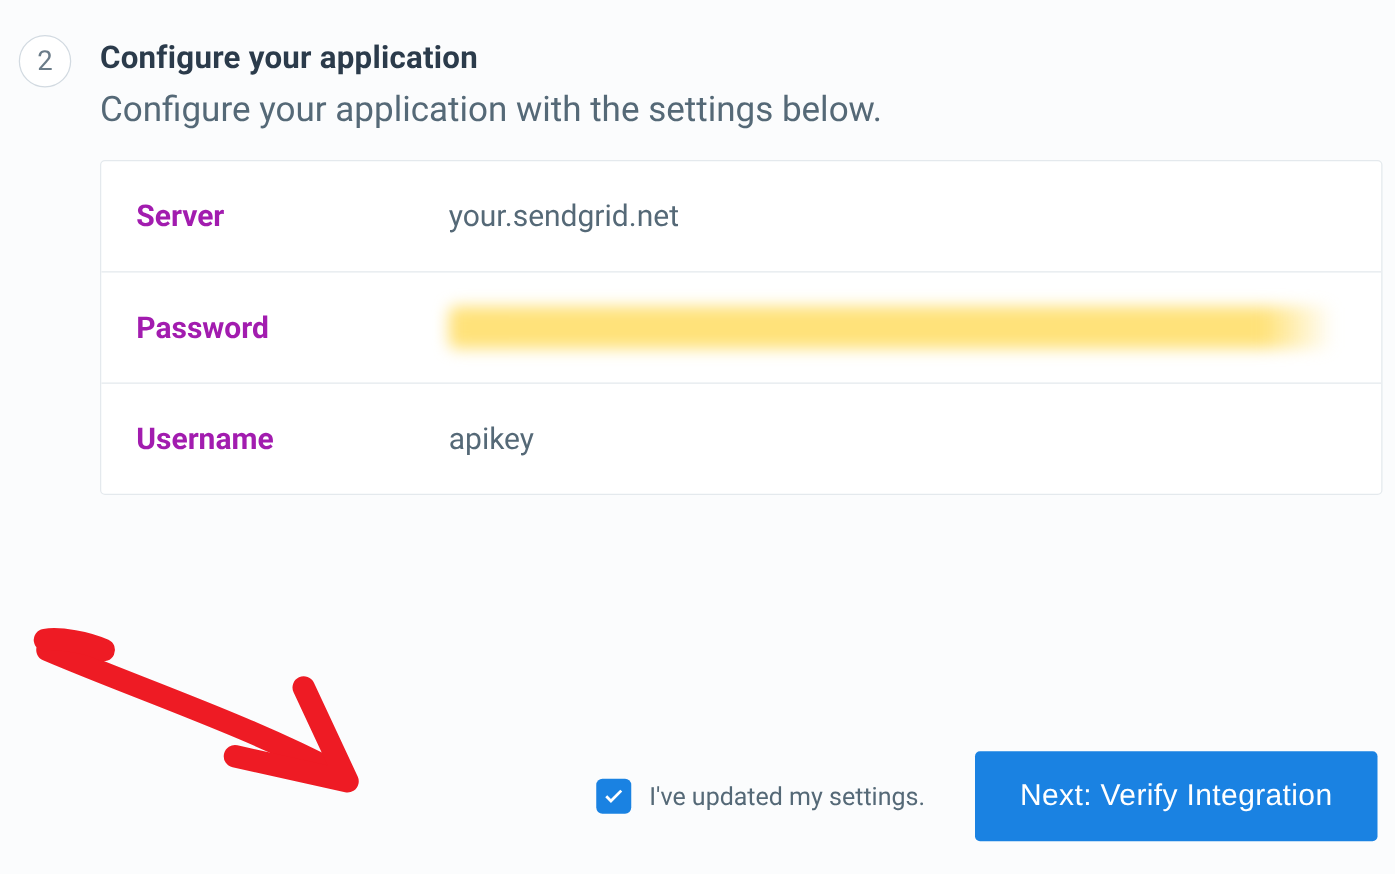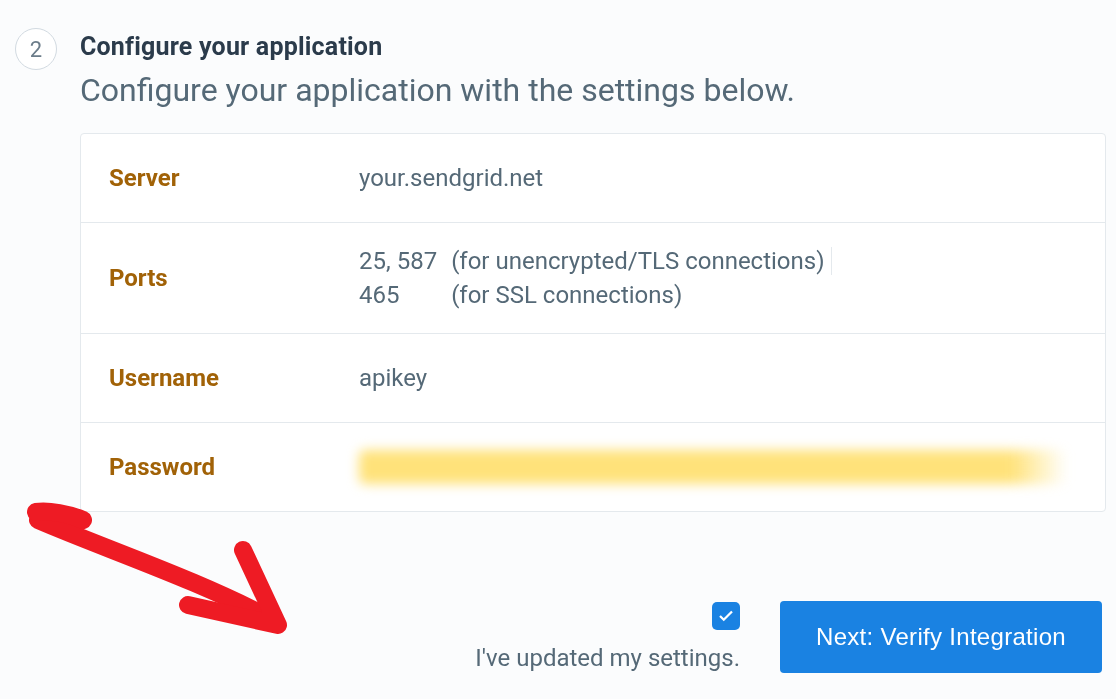"Configure your application with the" .page-subtitle { font-size: 32px -> 28px }
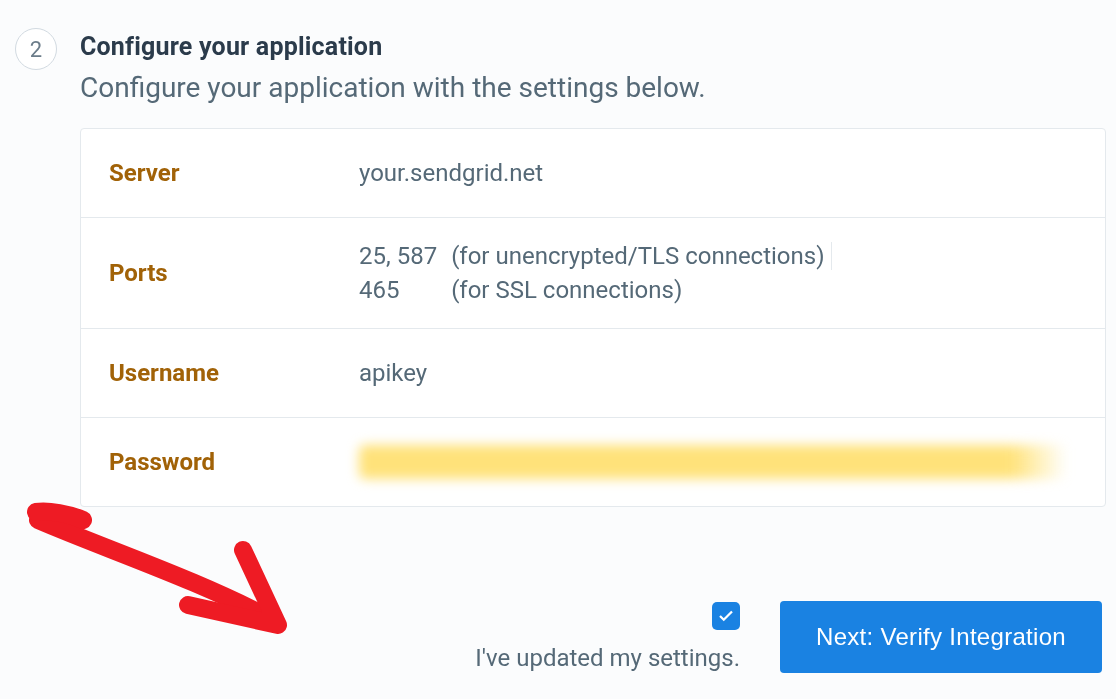"Server" .label { color: #a16207 -> #a21caf }
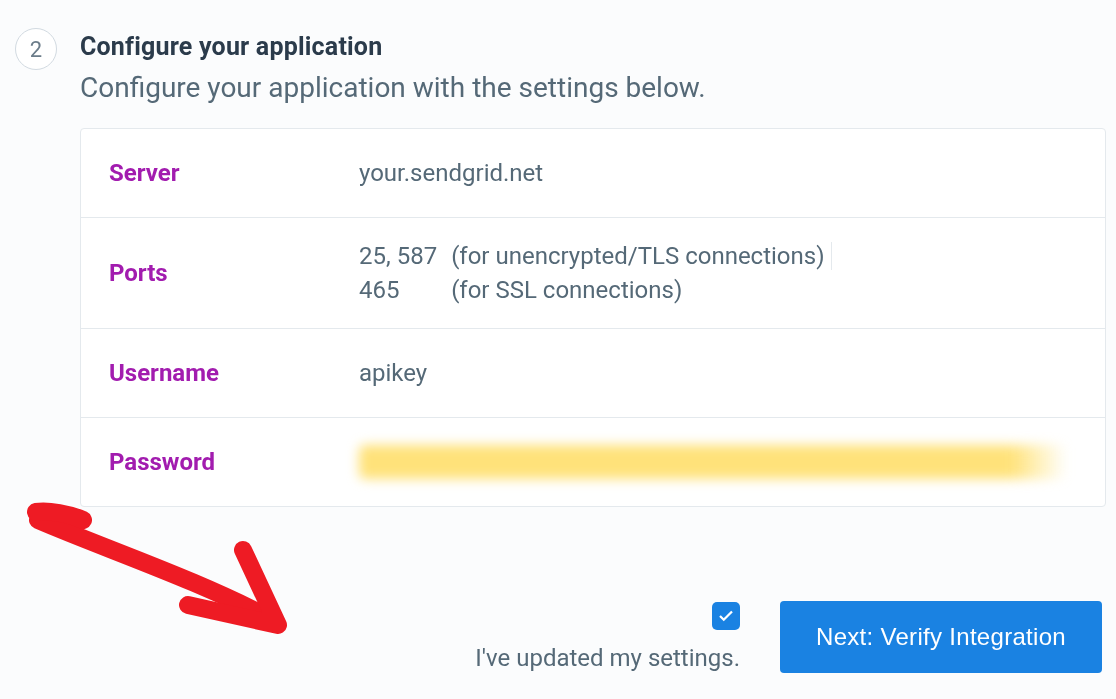"Ports" div.row { html: <div> <div>Ports</div> <div> <span>25, 587</span> <span>(for unencrypted/TLS connections)</span> <span>465</span> <span>(for SSL connections)</span> </div> </div> -> none }
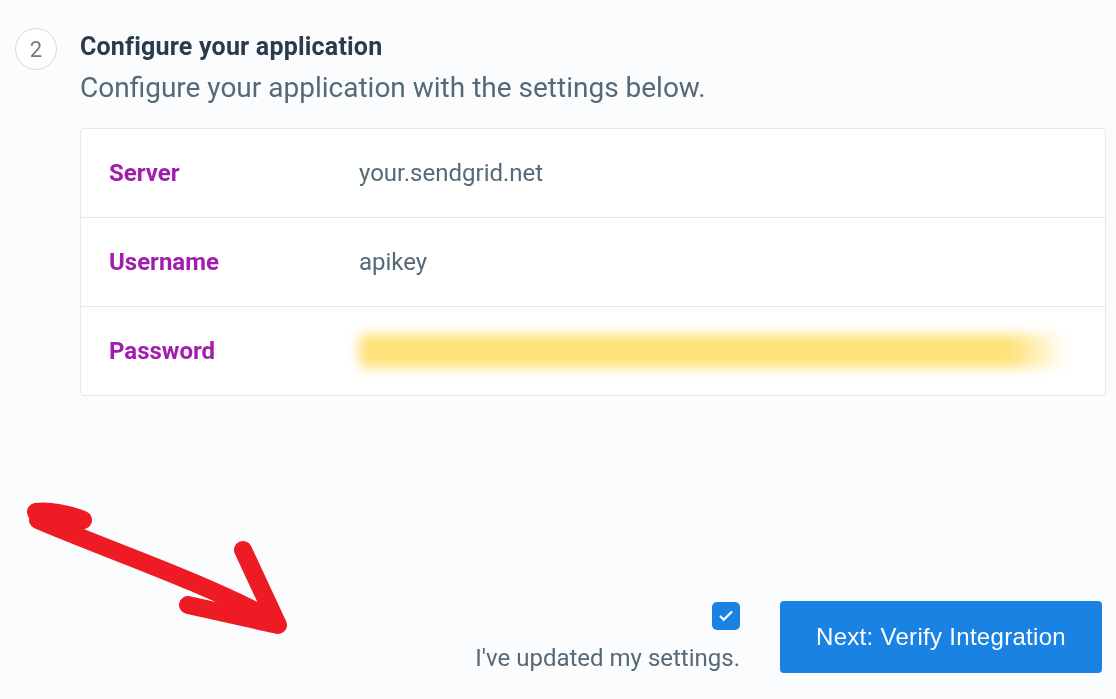"Username" div.row { order: before "Password" -> after "Password" }
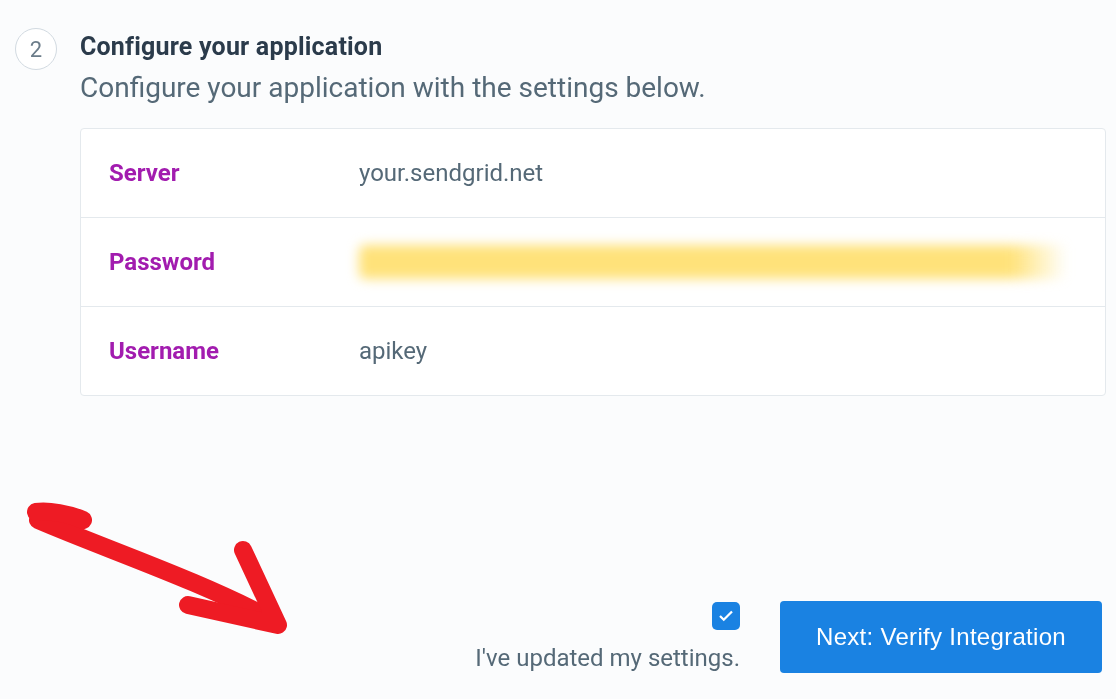"I've updated my settings." .check-wrap { align-items: flex-end -> center; flex-direction: column -> none; font-size: 24px -> 20px }
